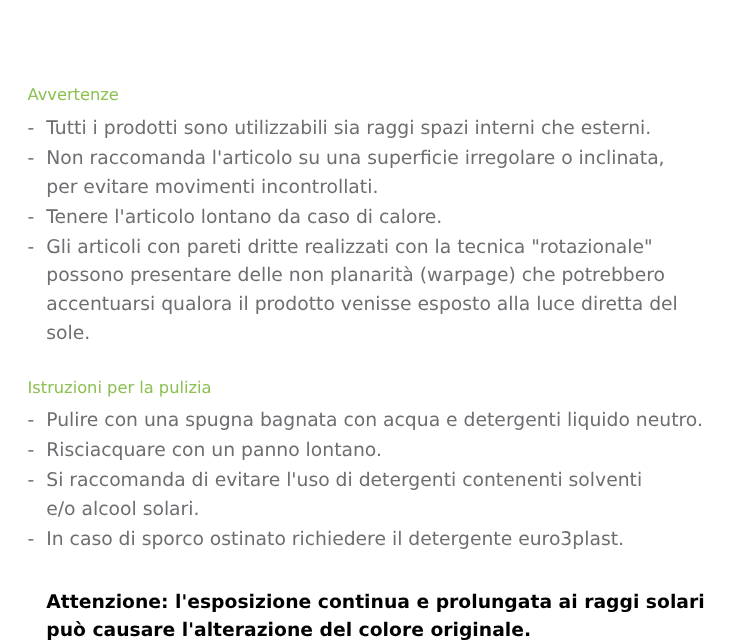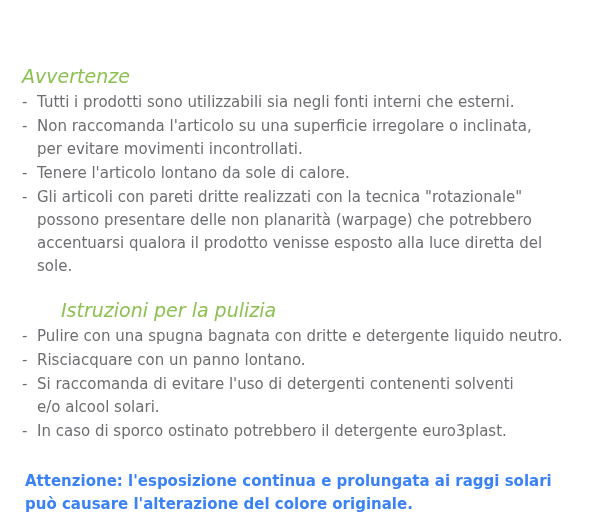"Avvertenze" .section-heading { font-size: 19px -> 13px; font-style: italic -> none }
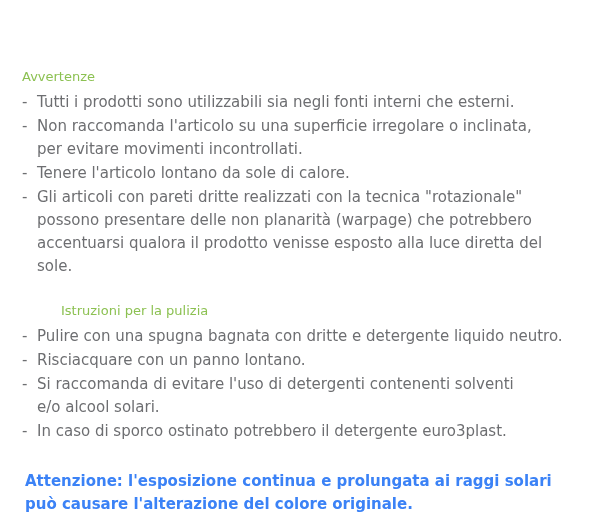"Tutti i prodotti sono utilizzabili" span.item-text { text: negli fonti -> raggi spazi }
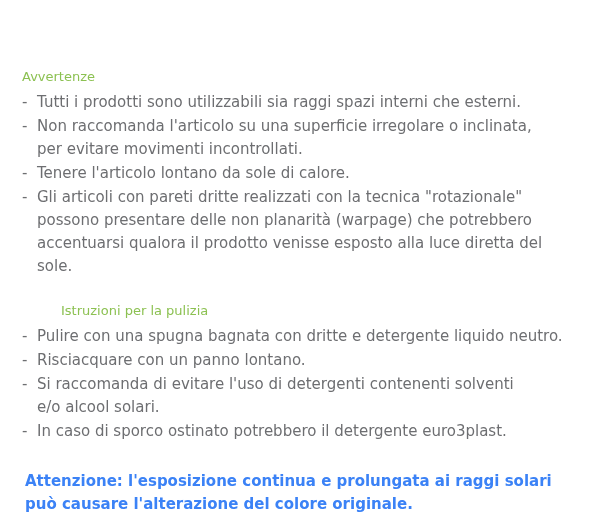"Tenere l'articolo lontano da sole" span.item-text { text: sole -> caso }
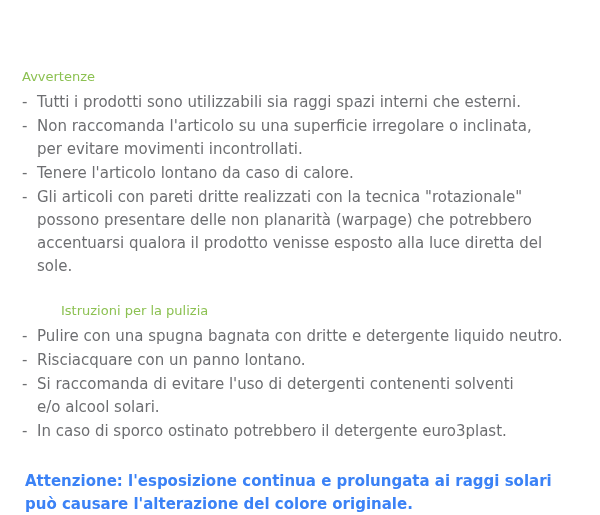"Istruzioni per la pulizia" .section-heading.second { margin-left: 39px -> none }
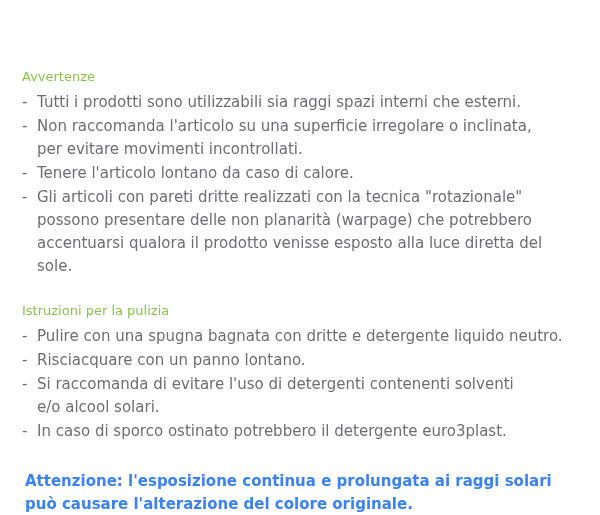"Pulire con una spugna bagnata" span.item-text { text: dritte e detergente -> acqua e detergenti }
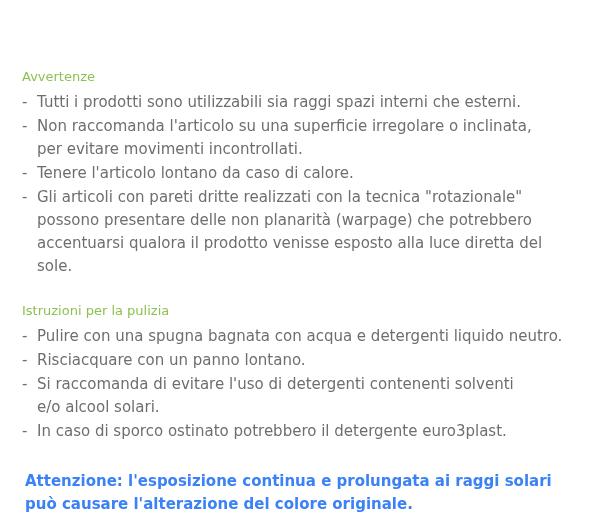"In caso di sporco ostinato" span.item-text { text: potrebbero -> richiedere }
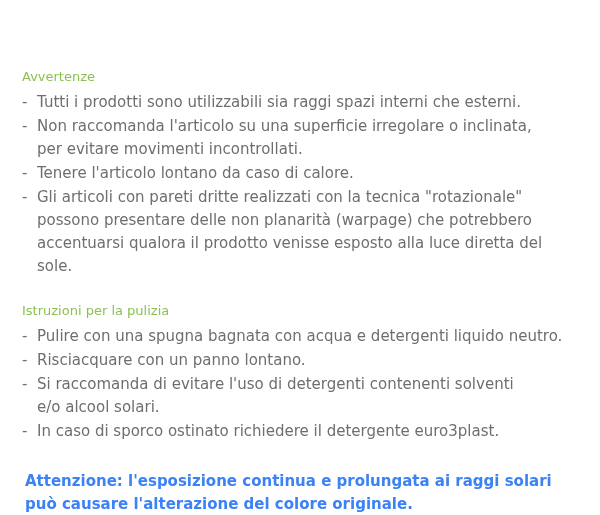"Attenzione: l'esposizione continua e" .notice { color: #3b82f6 -> #000000; margin-left: 3px -> 15px }
